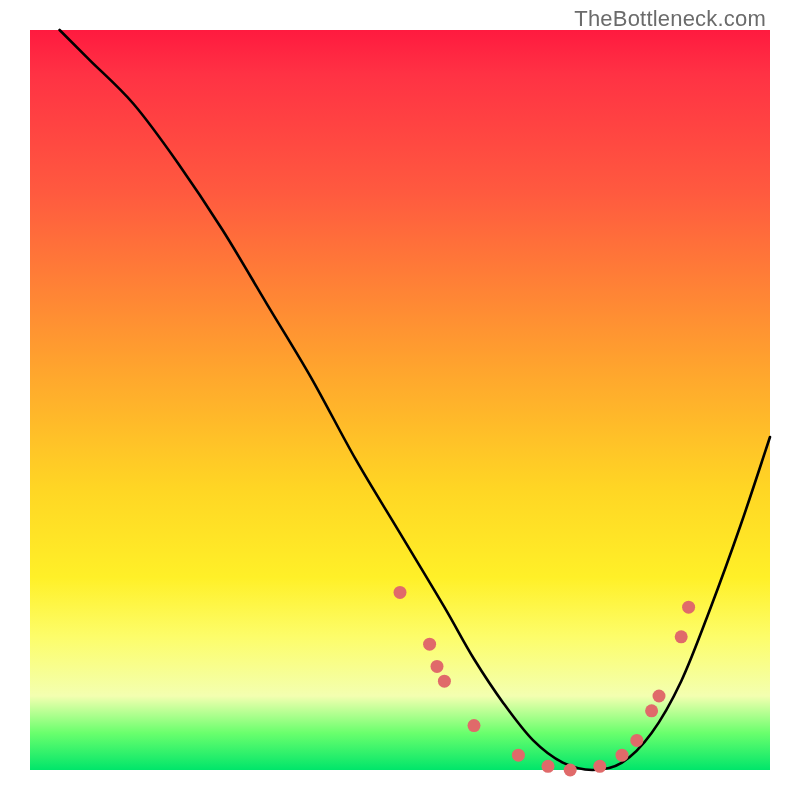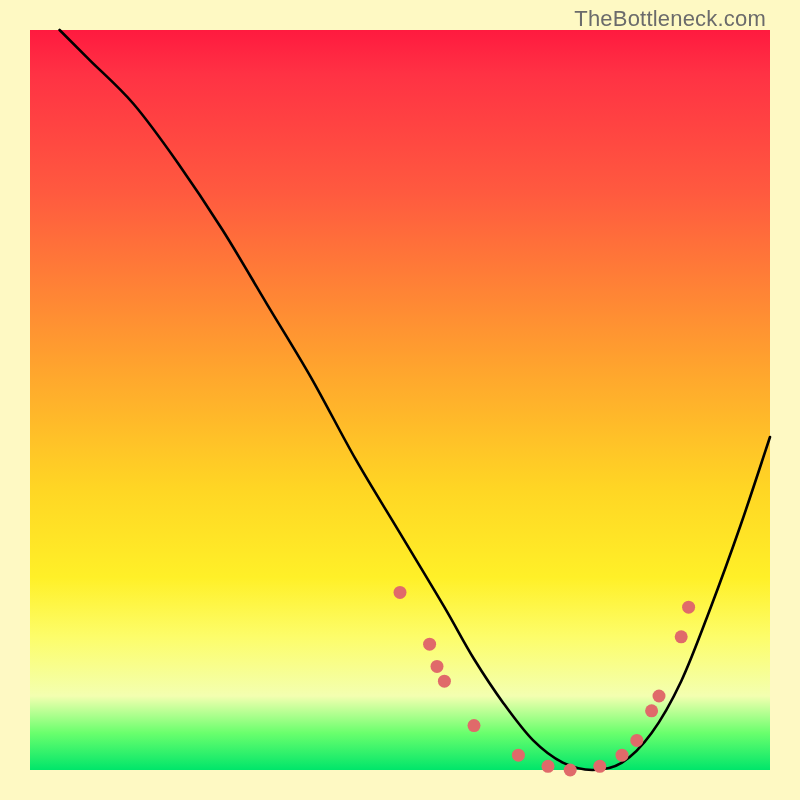"TheBottleneck.com" .stage { background: #fef9c3 -> #ffffff }
